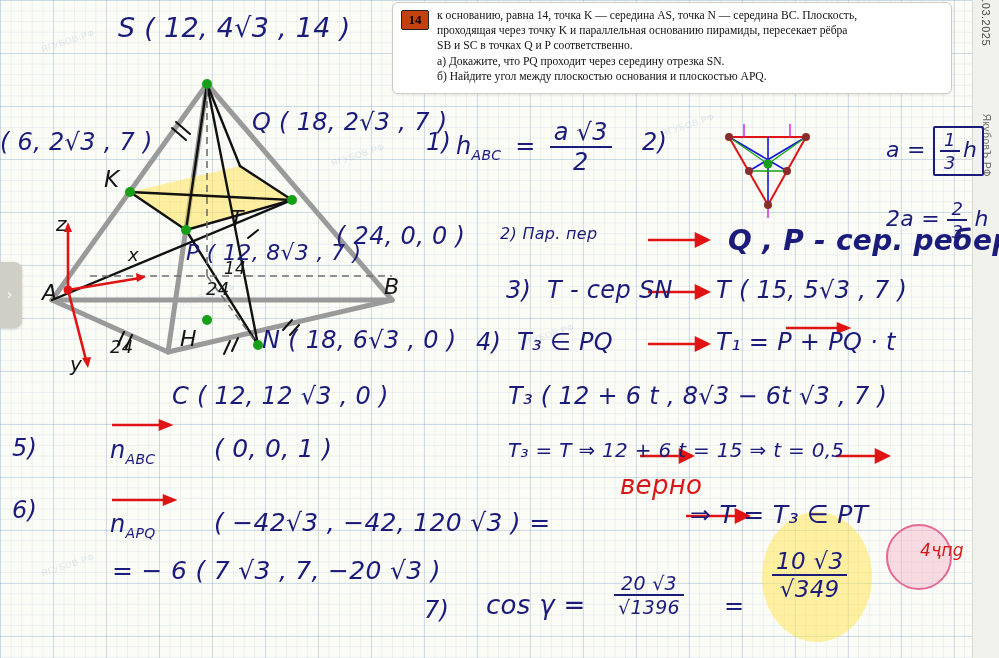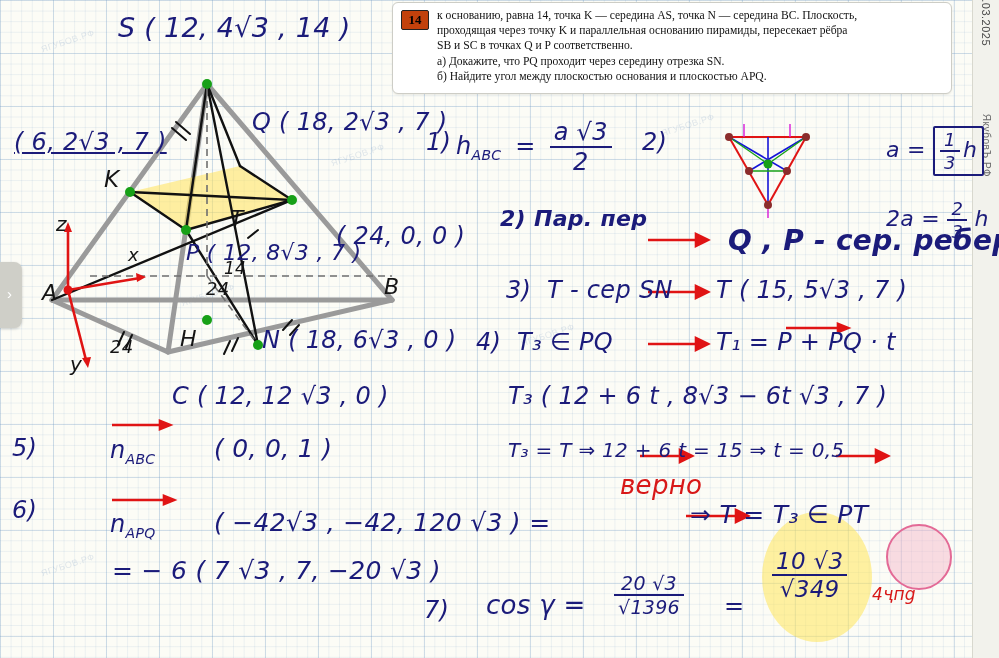"( 6, 2√3 , 7" div.hw { left: 14px -> 0; text-decoration: underline -> none }
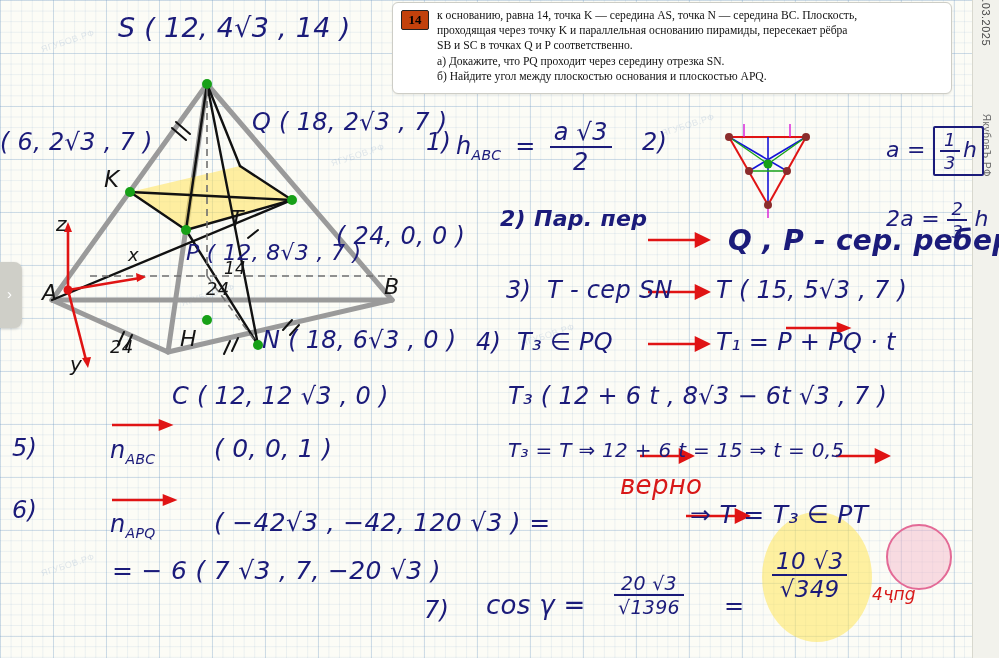"2) Пар. пер" div.hw { font-size: 22px -> 16px; font-weight: bold -> none; top: 206px -> 224px }
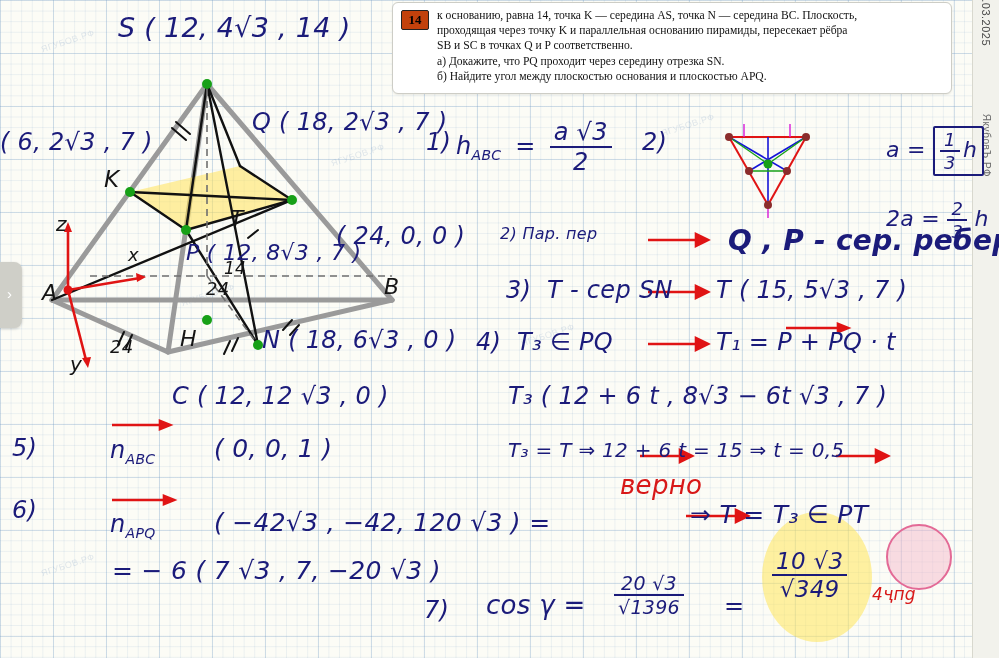"4ҷпg" div.hw { left: 872px -> 920px; margin-top: 44px -> none }
